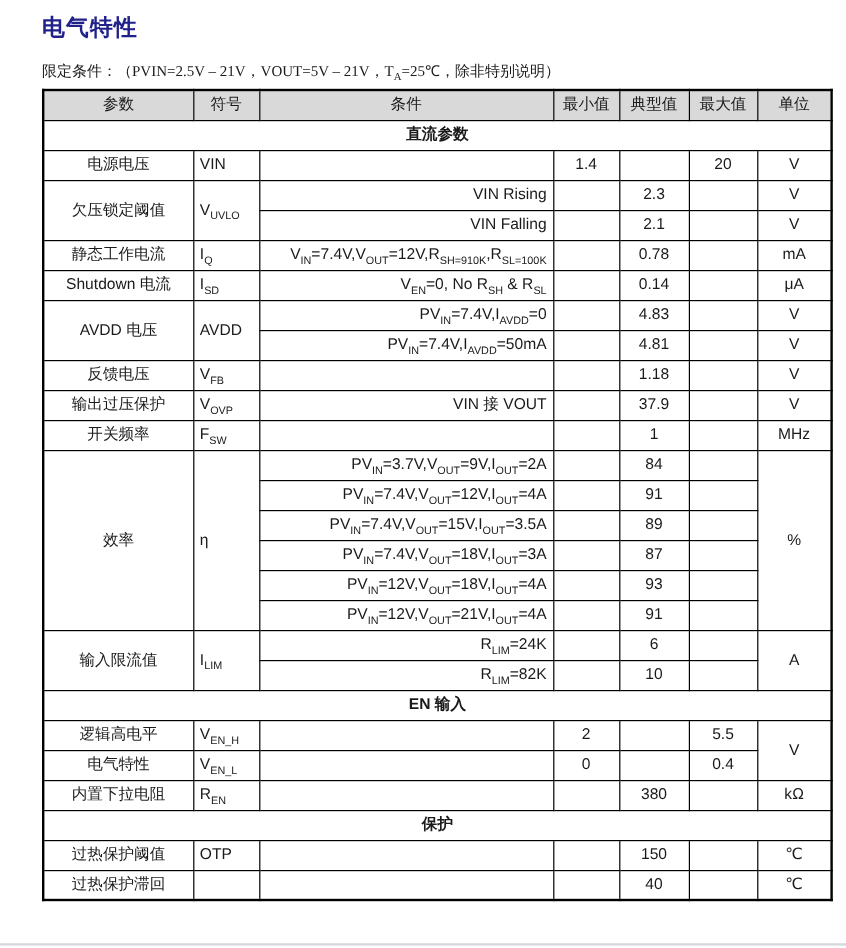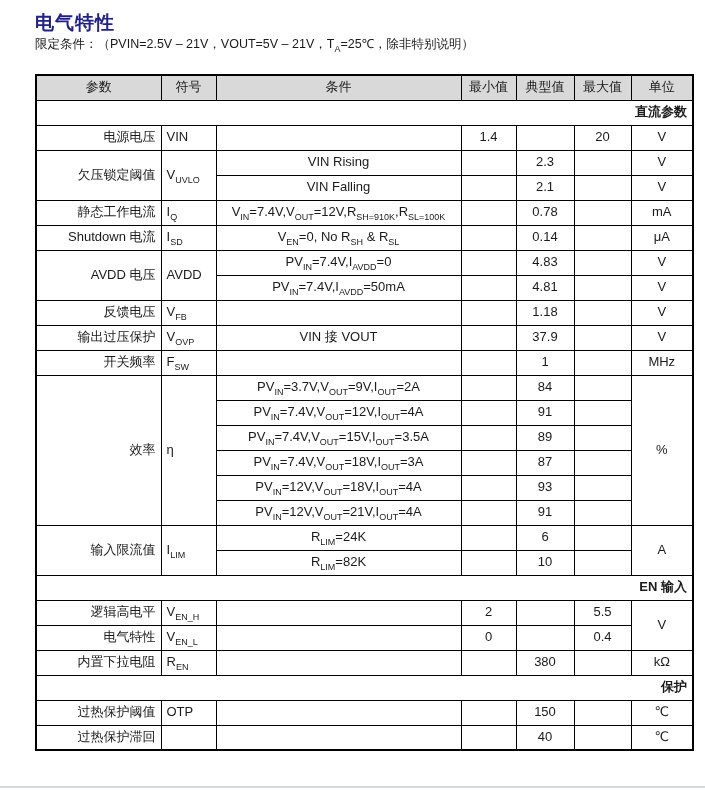"限定条件：（PVIN=2.5V – 21V，VOUT=5V –" .cond-line { font-family: Liberation Sans, sans-serif -> Liberation Serif, serif; top: 35px -> 50px }
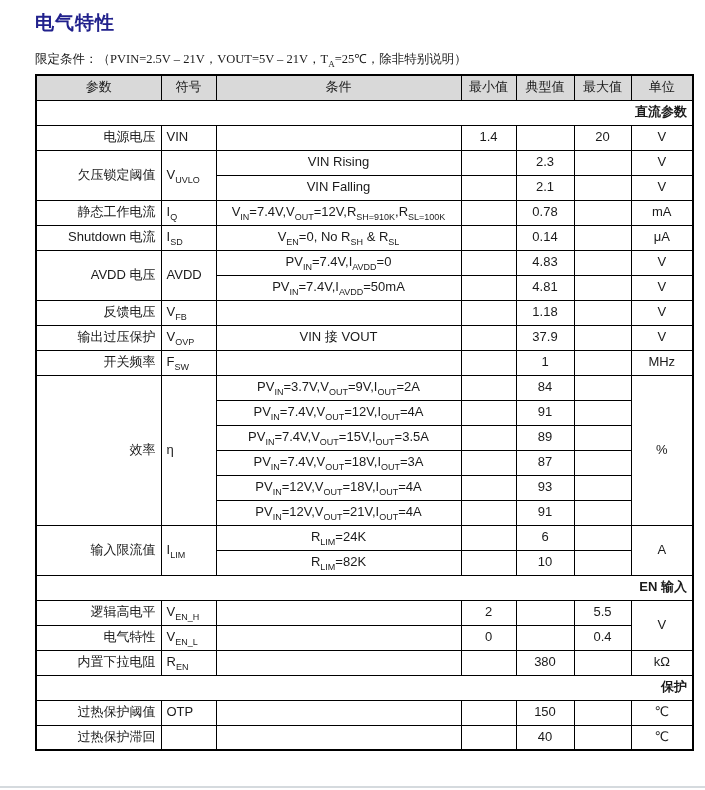"直流参数" td.section-cell { text-align: right -> center }
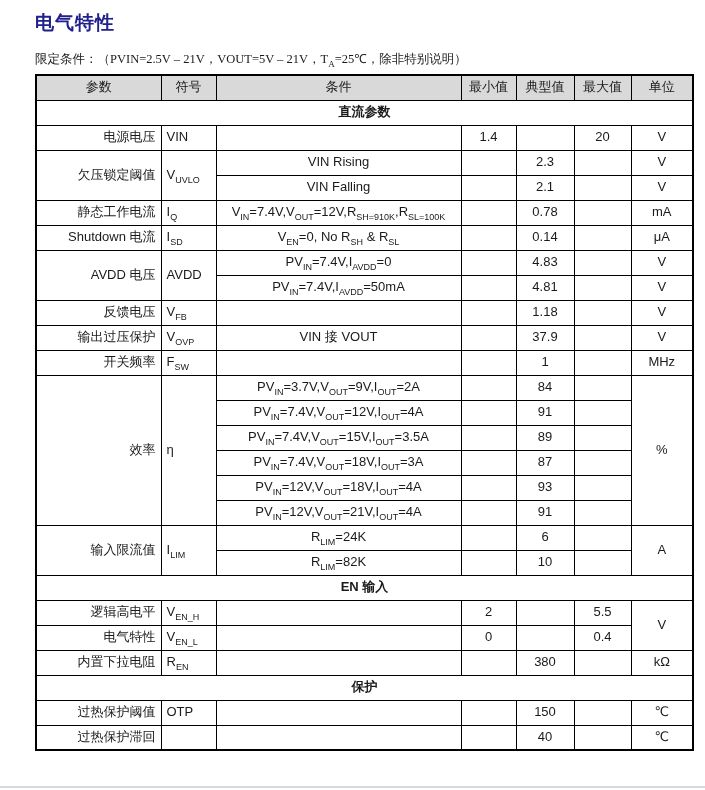"电源电压" td.c-param { text-align: right -> center }
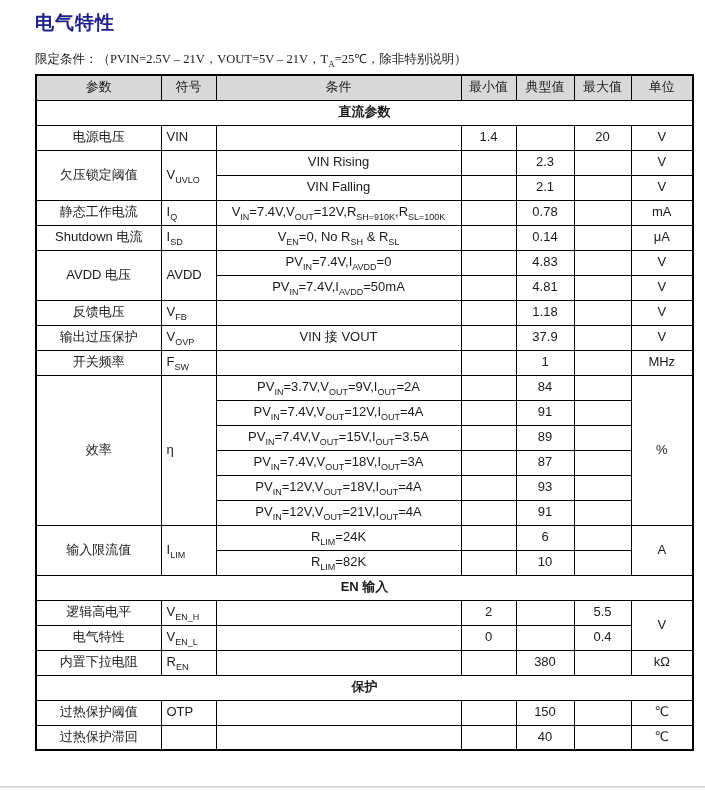"VIN Rising" td.c-cond { text-align: center -> right }
